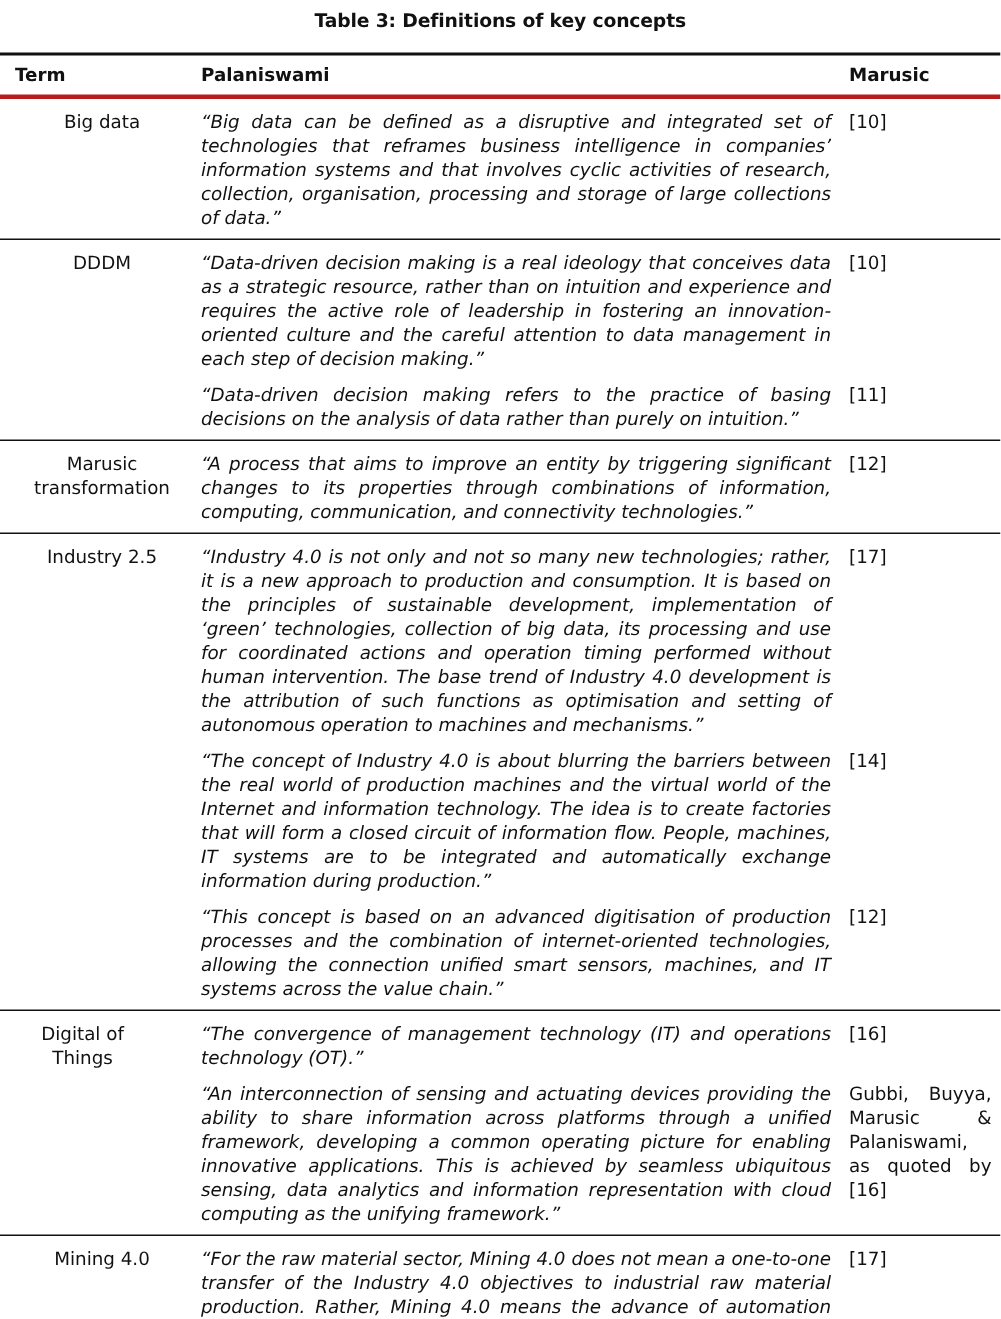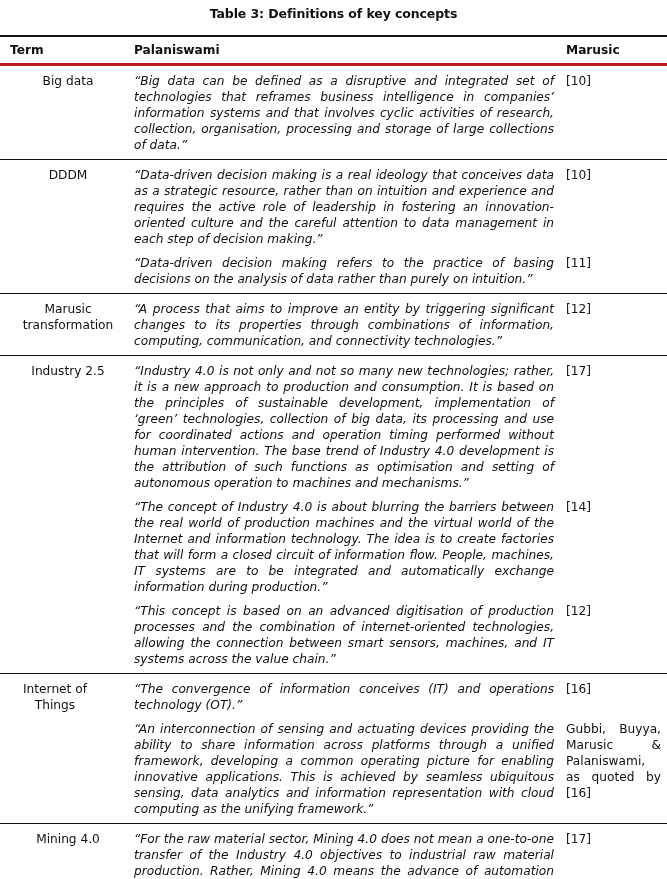"“This concept is based on" td.def { text: between -> unified }
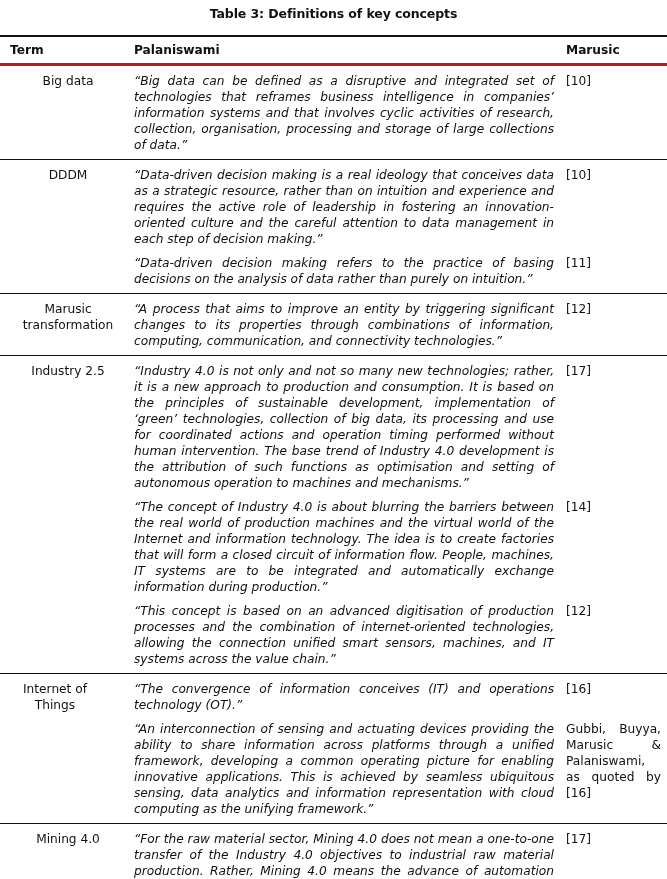"Internet of Things" td.term { text: Internet -> Digital }
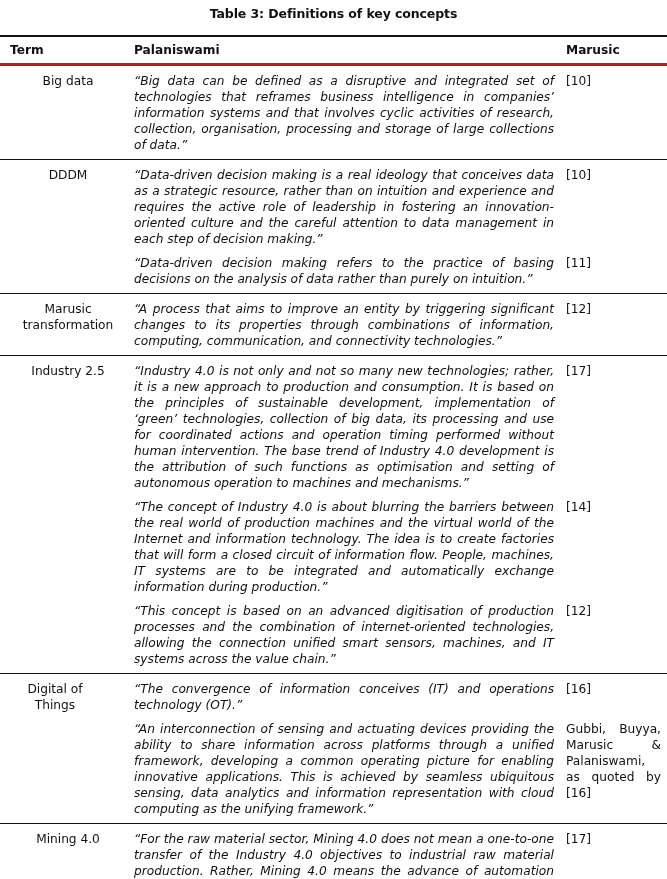"“The convergence of information" td.def { text: information conceives -> management technology }
